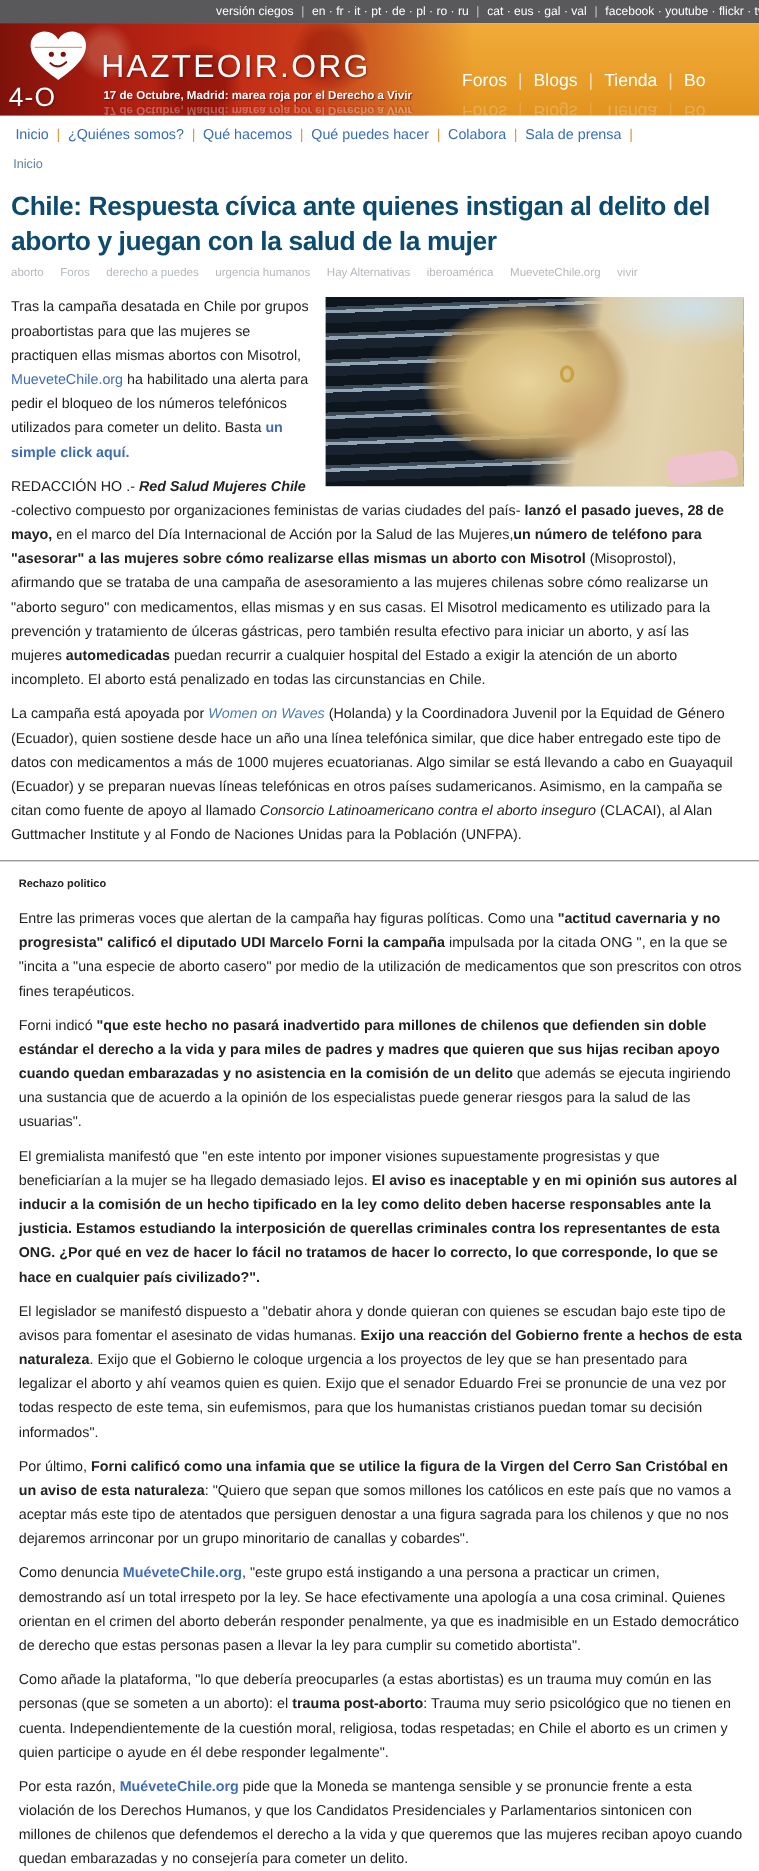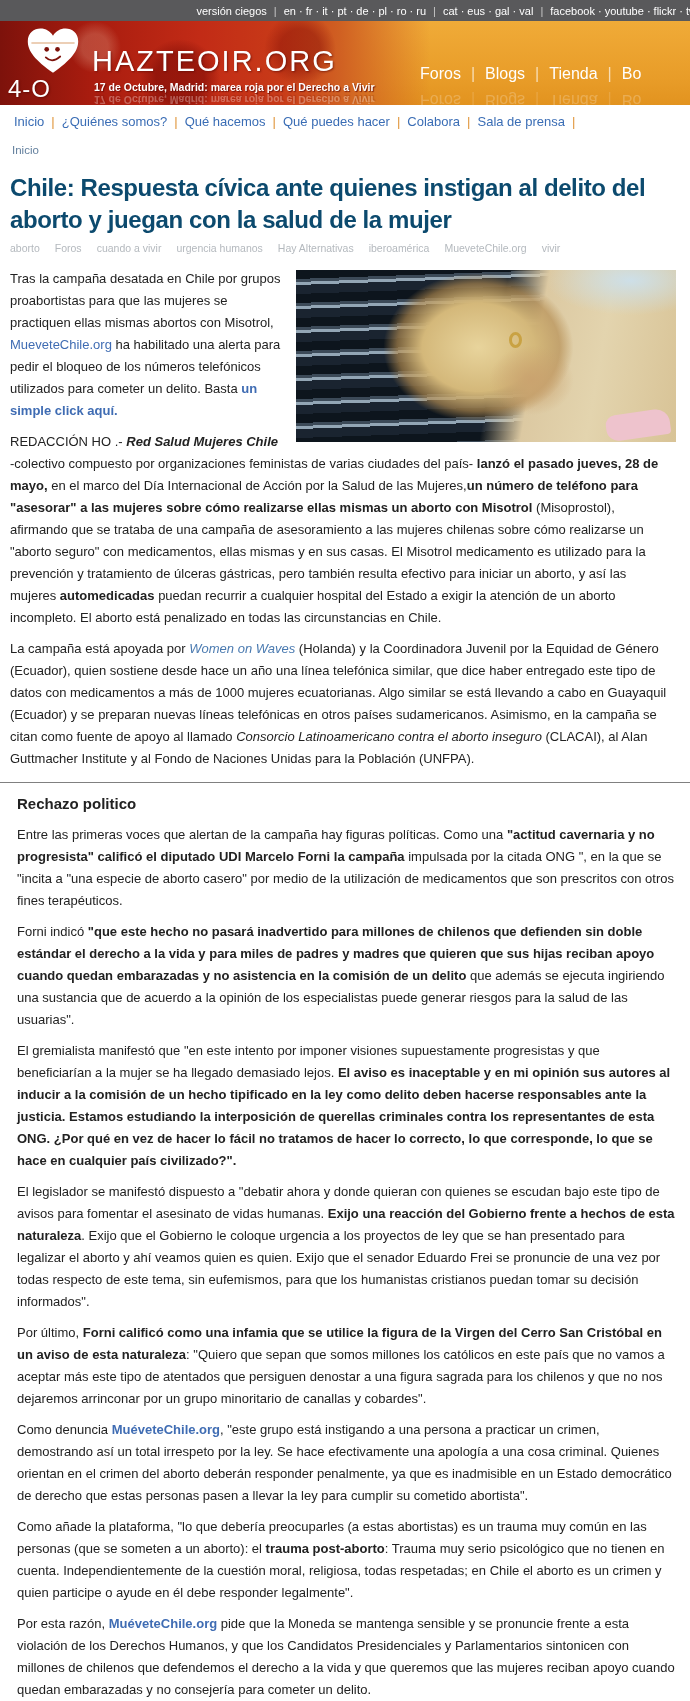"cuando a vivir" span.tag { text: cuando a vivir -> derecho a puedes }
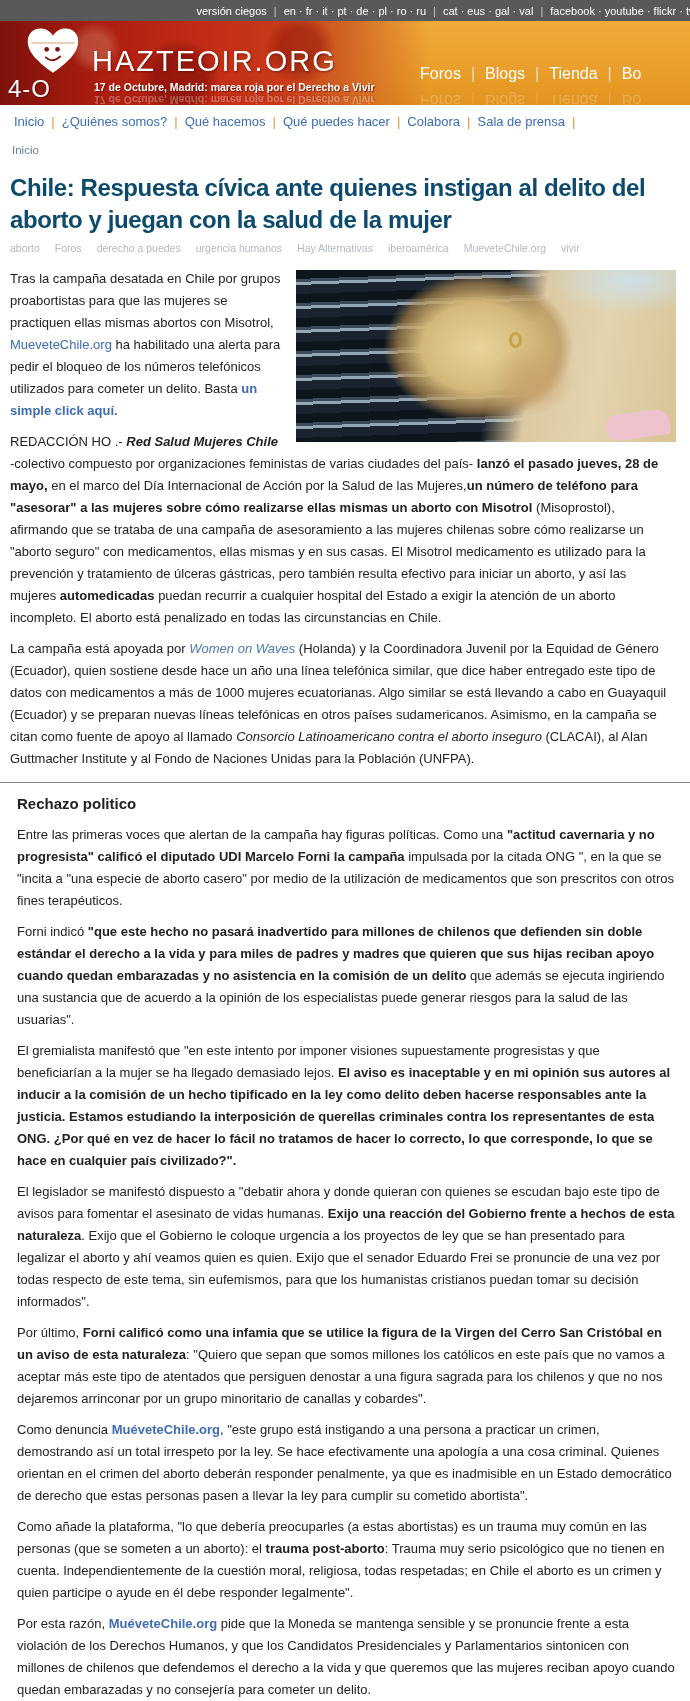"Rechazo politico" h2.subhead { font-size: 15px -> 10px }
